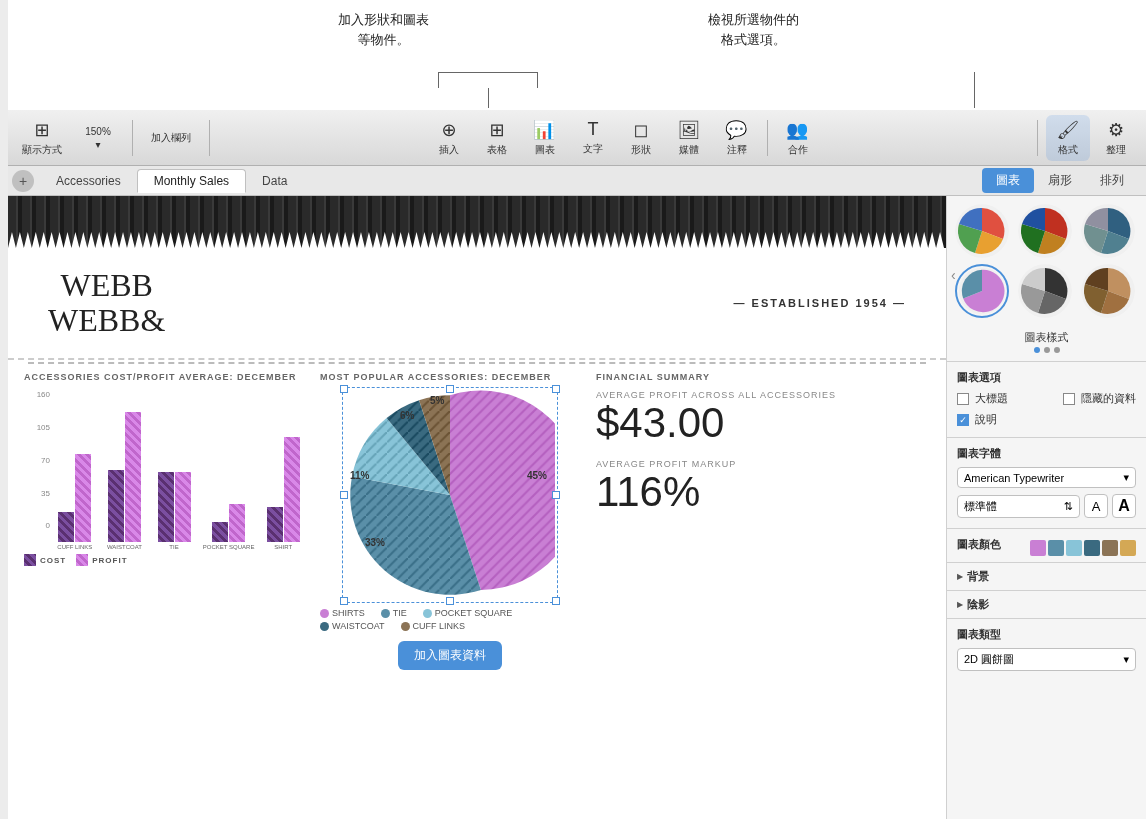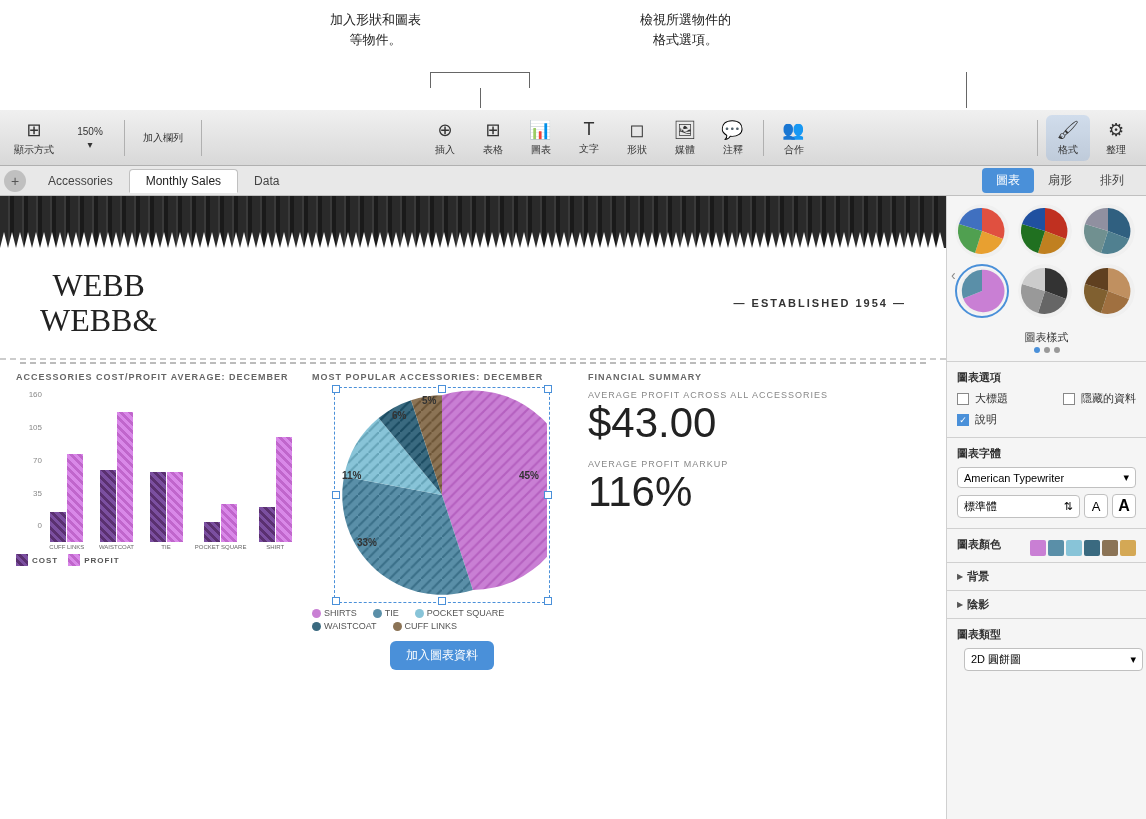"加入形狀和圖表" .main-wrapper { padding-left: none -> 8px }
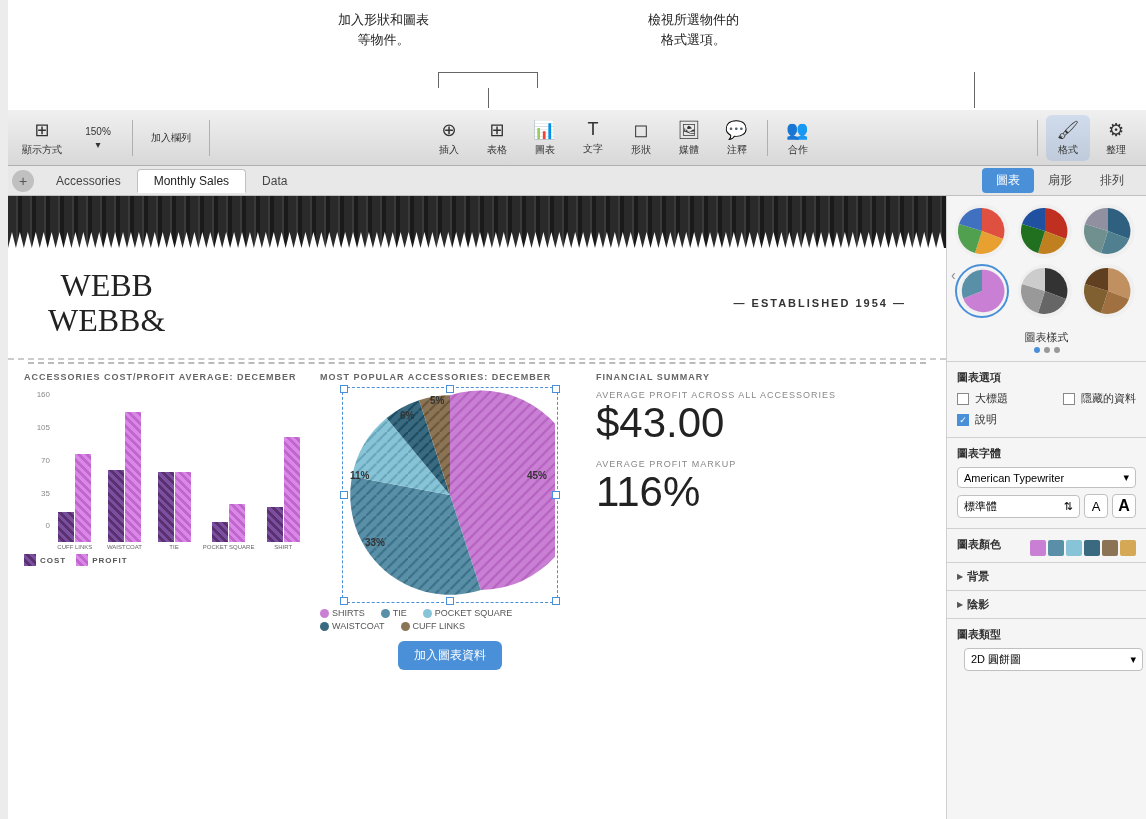"檢視所選物件的" span.tt-text { left: 640px -> 700px }
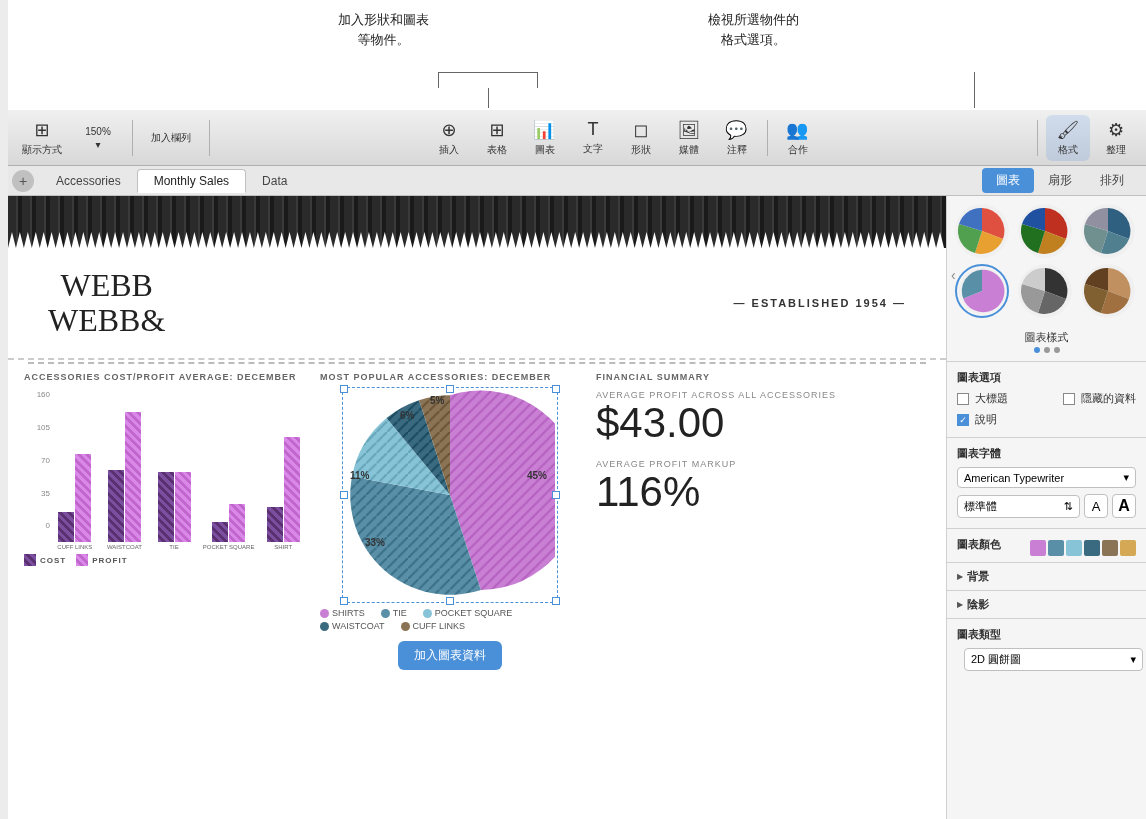"2D 圓餅圖" div.panel-type-select { margin: 4px 7px -> 4px 0 }
